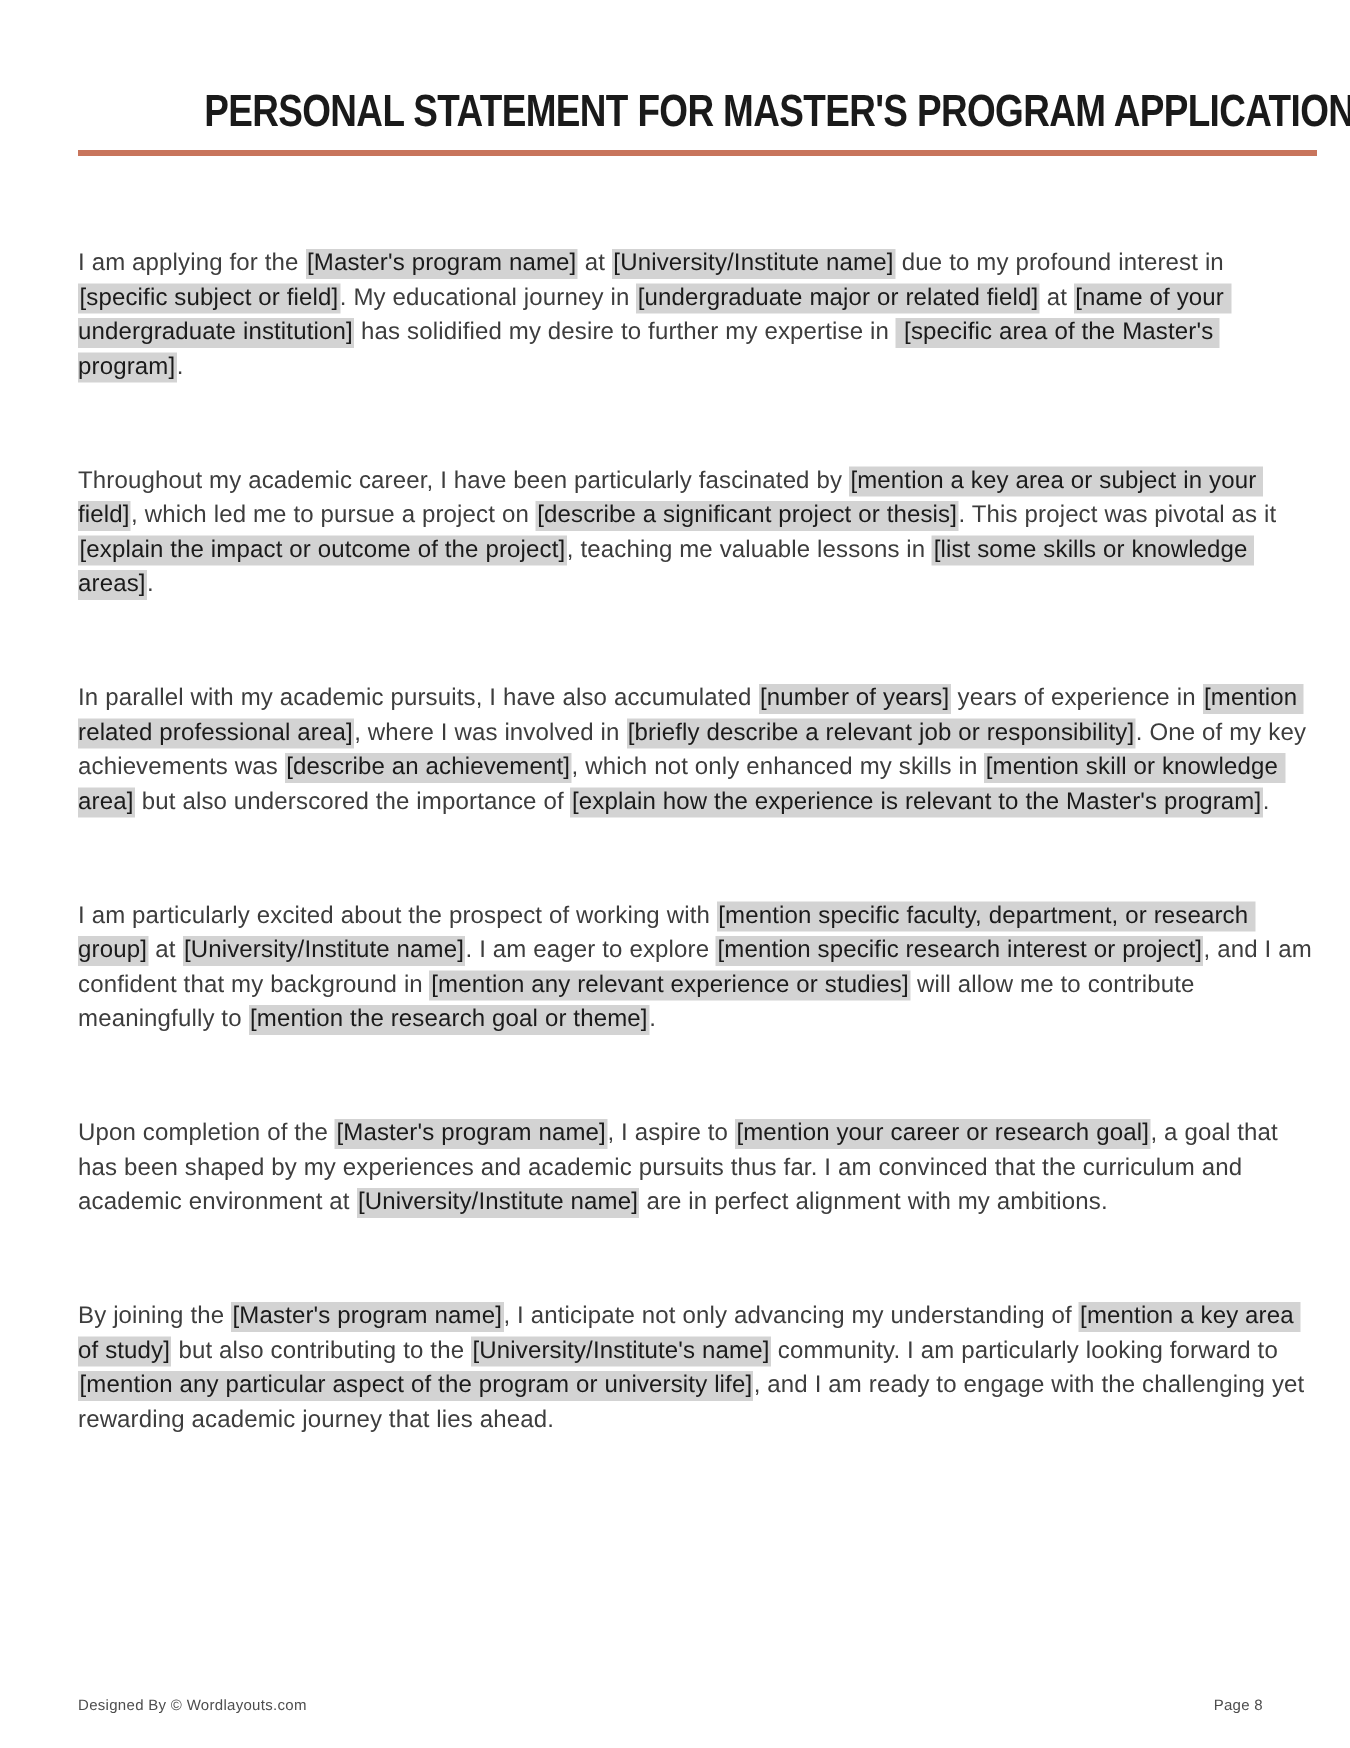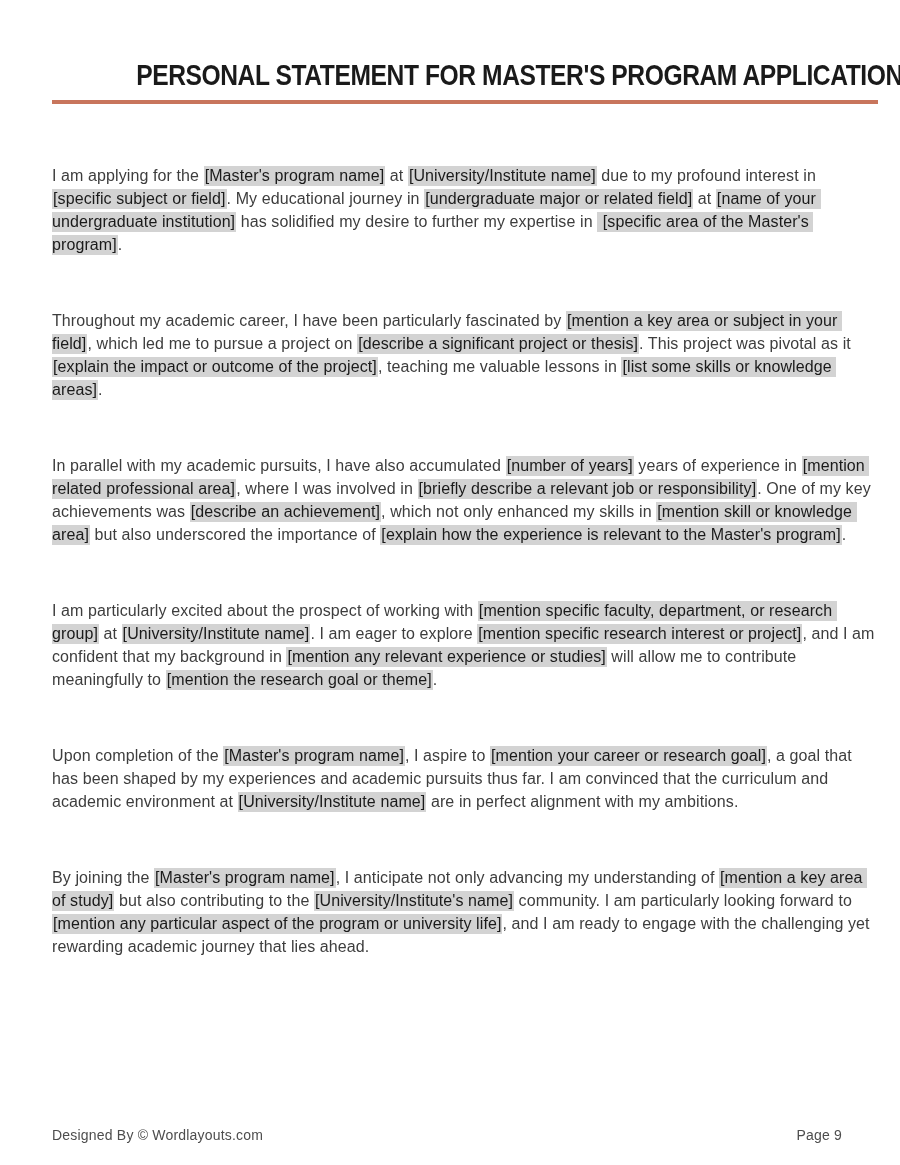"Designed By © Wordlayouts.com" .footer { font-size: 14px -> 10px }
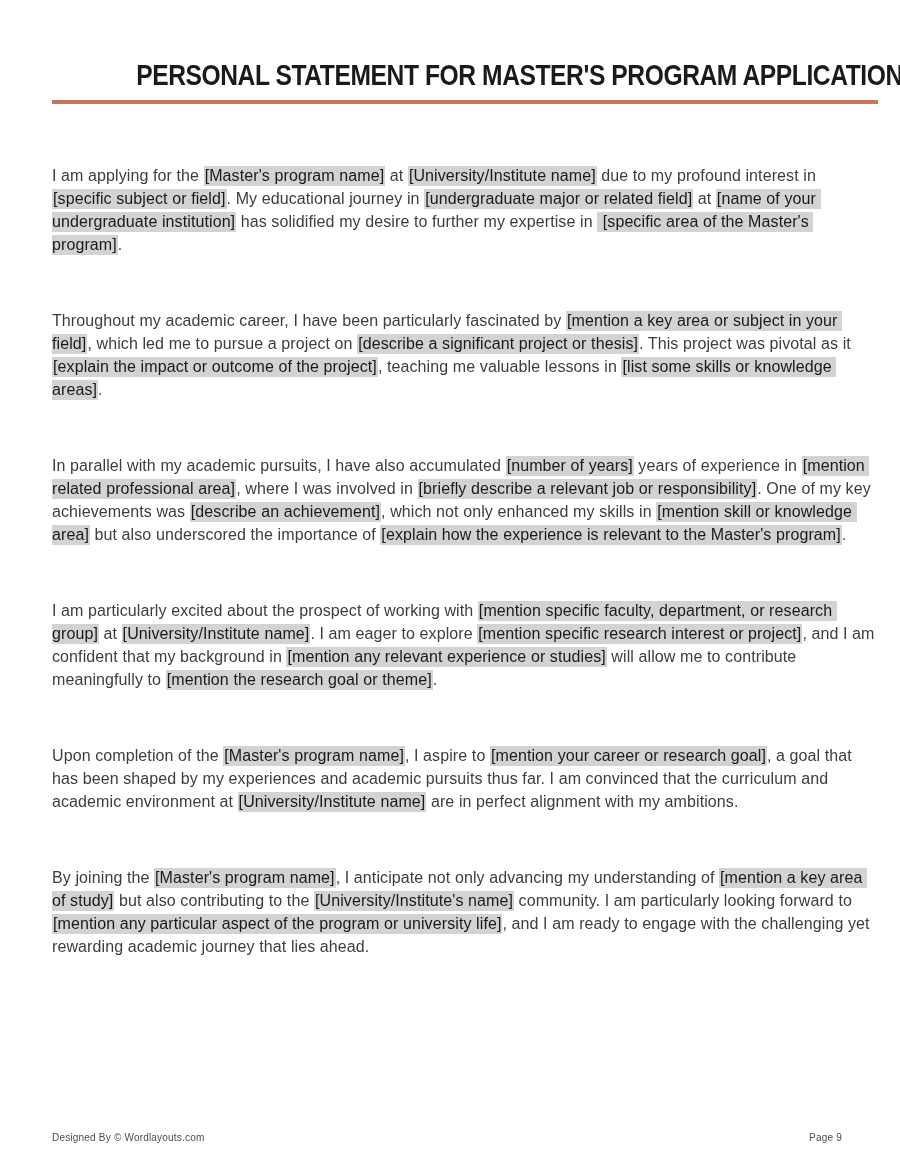"Page 9" span { text: 9 -> 8 }
